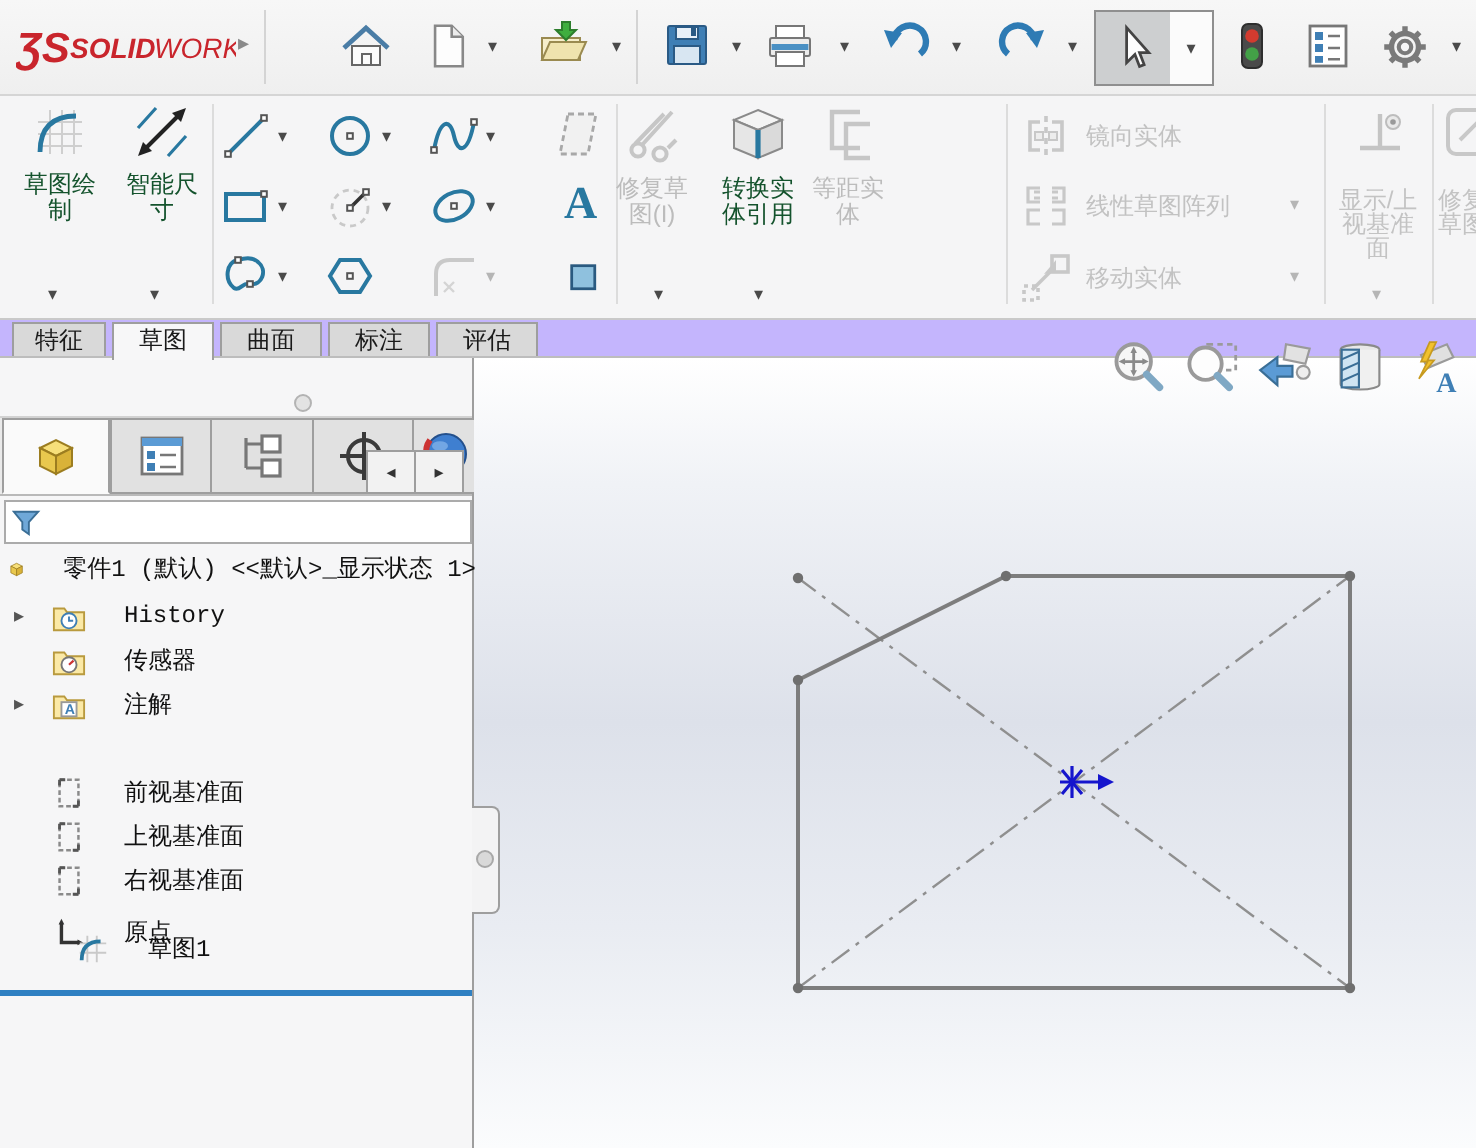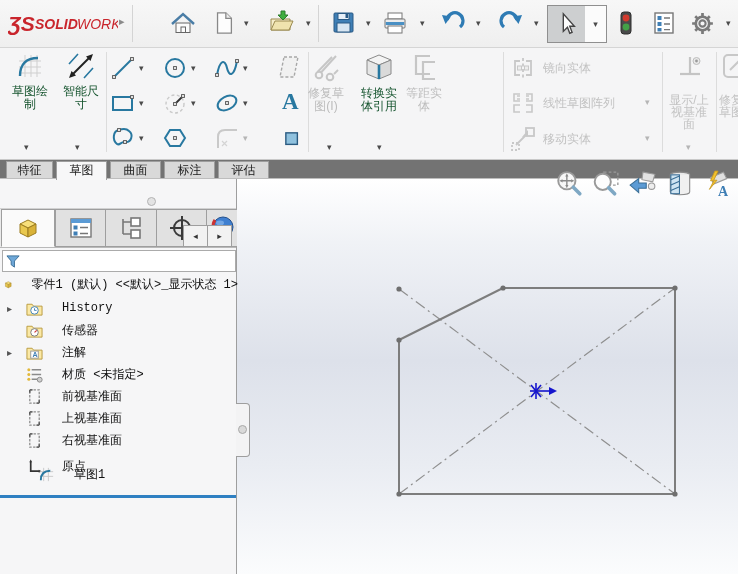"特征" .tabstrip { background: #737373 -> #c4b5fd }
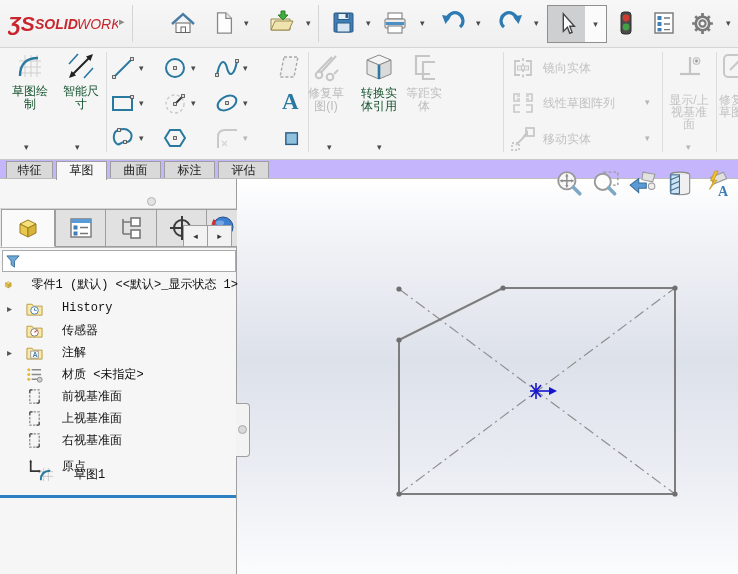"材质 <未指定>" div.trow { html: <div> <svg> <g> <path></path> </g> <circle></circle> <circle></circle> <circle></circle> <circle></circle> </svg> <span>材质 &lt;未指定&gt;</span> </div> -> none }
